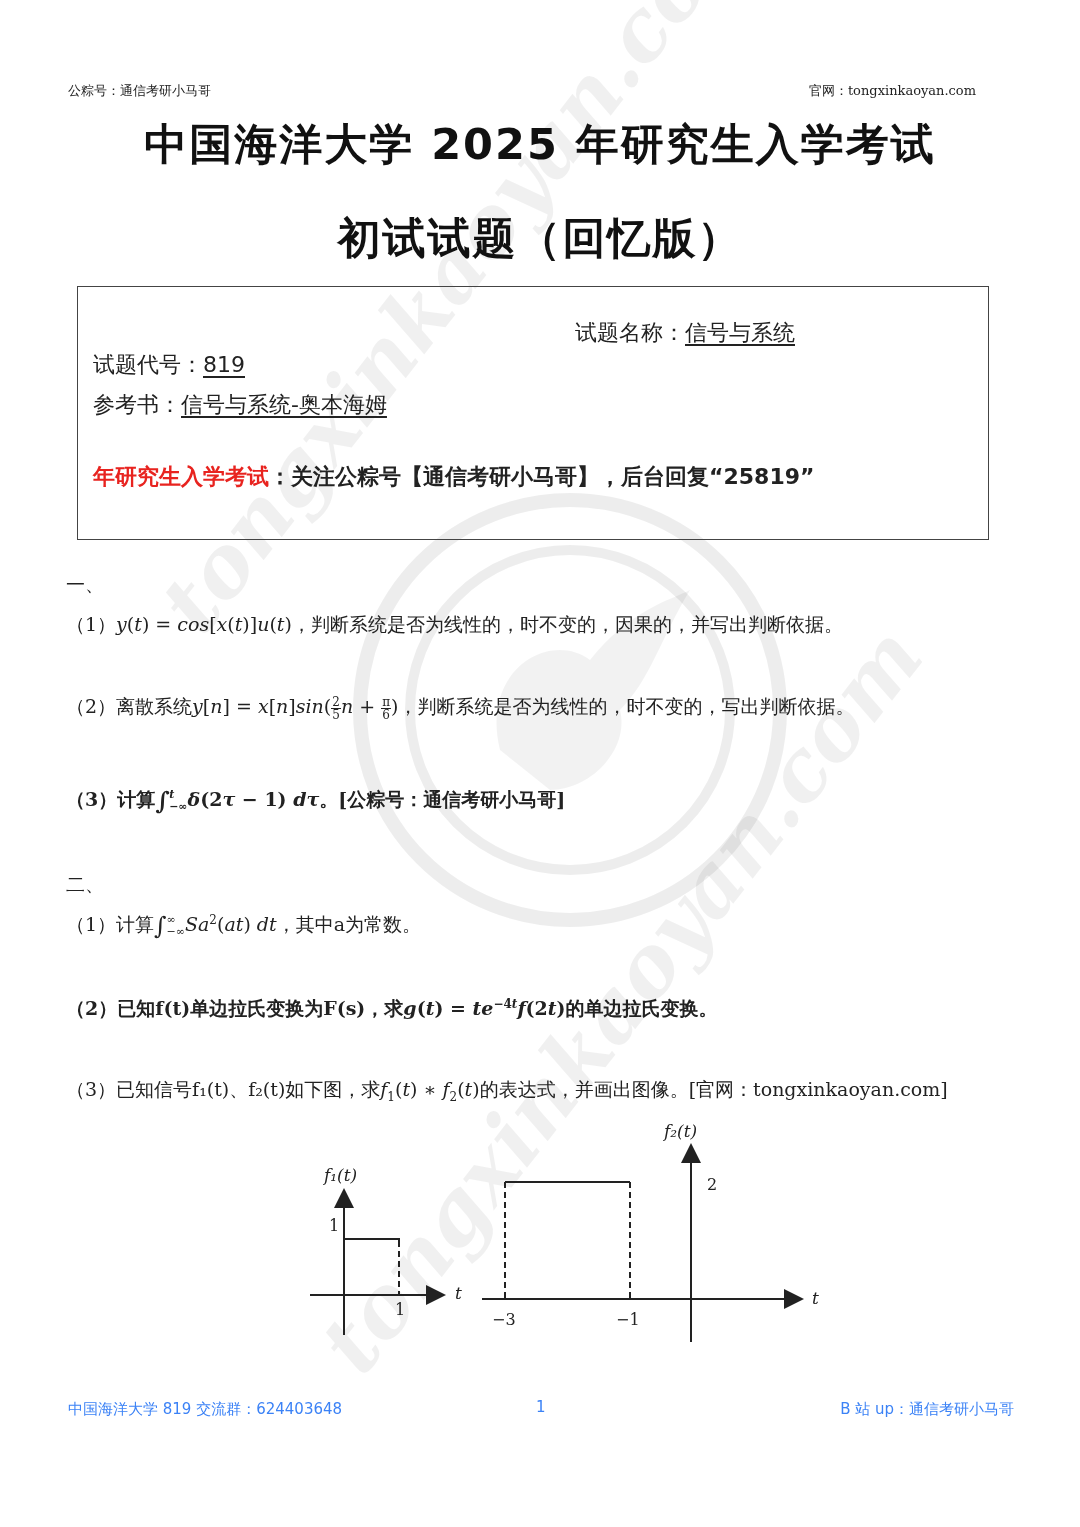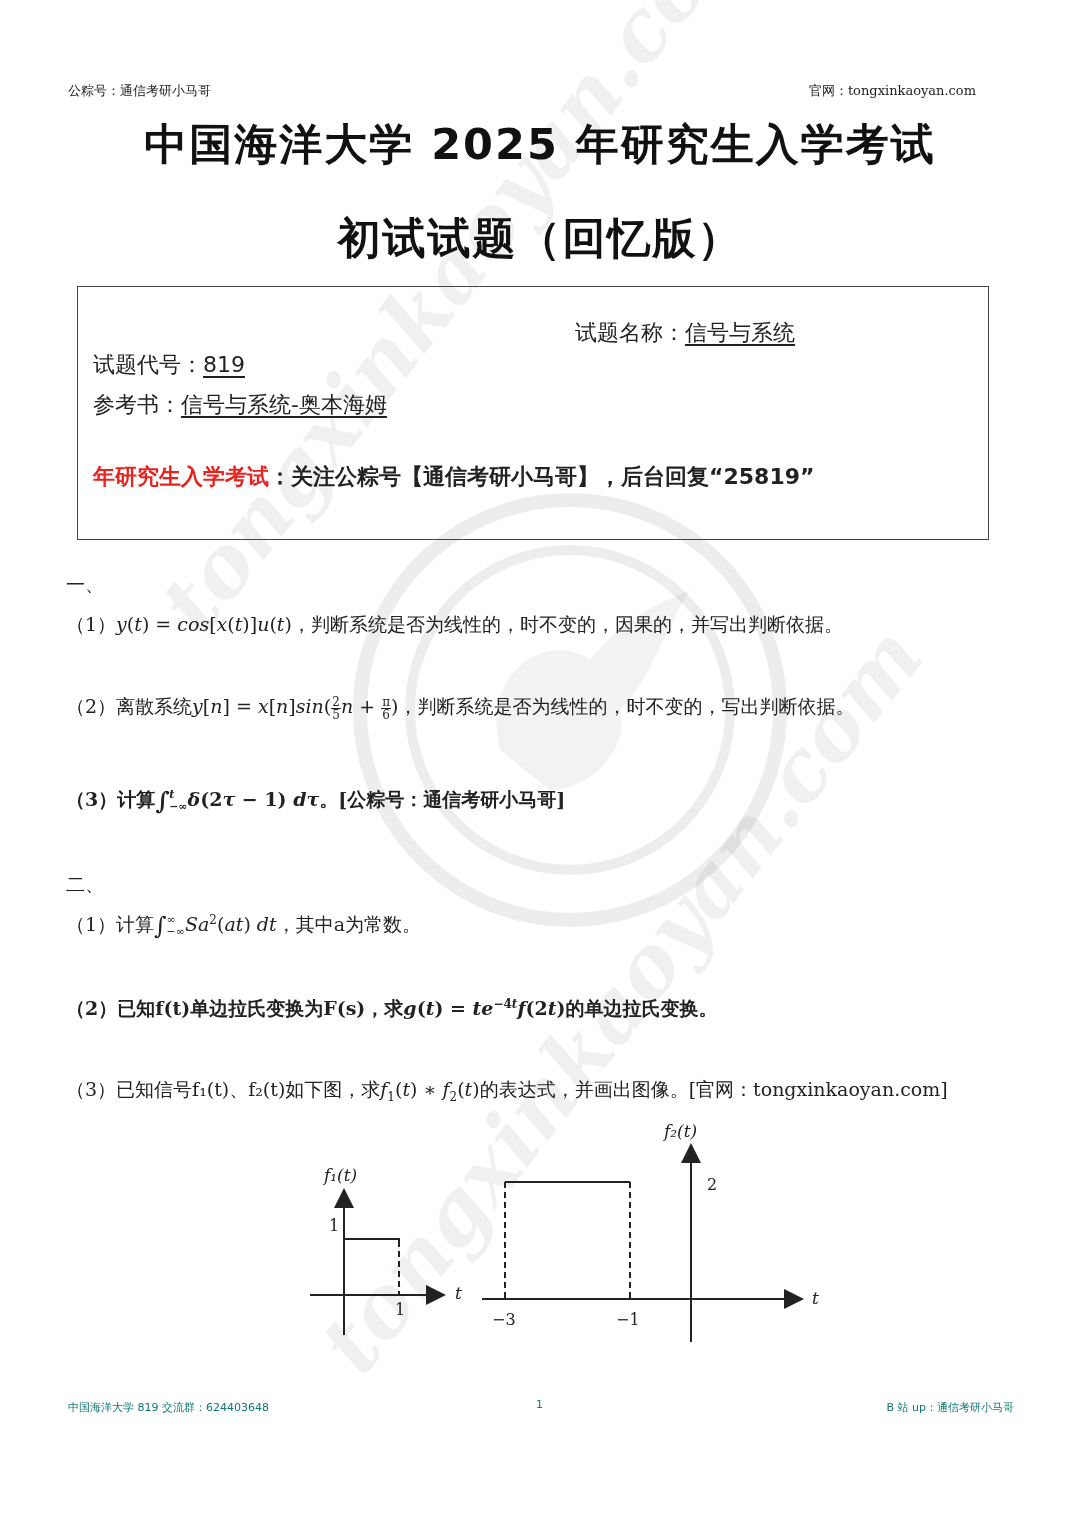"中国海洋大学 819 交流群：624403648" .footer { color: #0f766e -> #3b82f6; font-size: 11px -> 15px }
